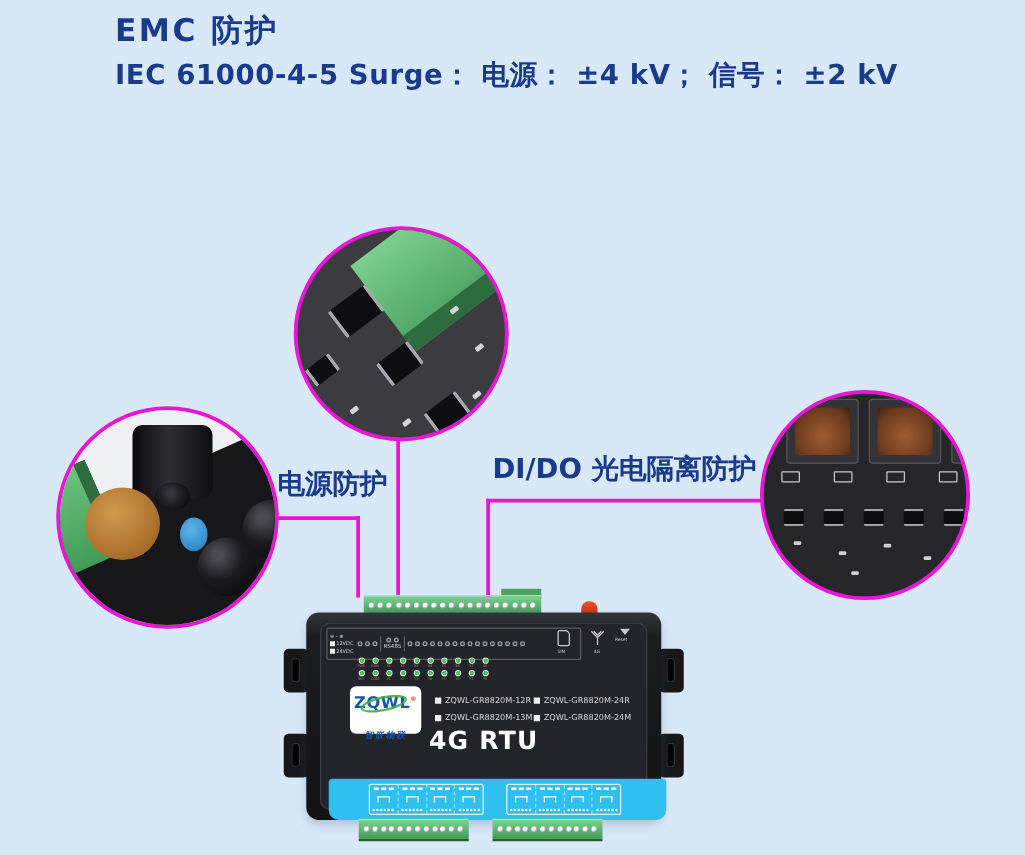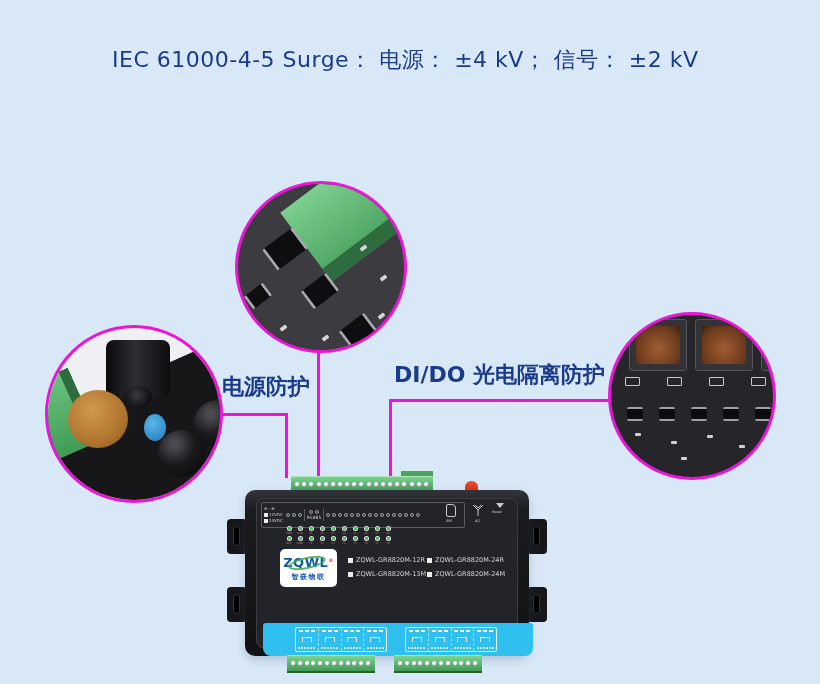"EMC 防护" div.h-title { html: none -> <div>EMC 防护</div> }
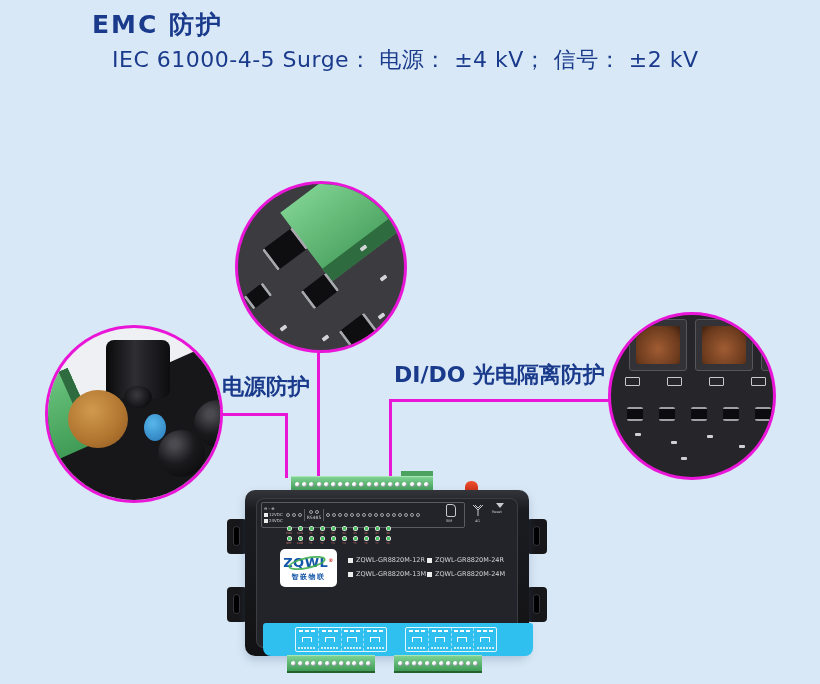"IEC 61000-4-5 Surge： 电源： ±4" .h-line { font-weight: 400 -> 700; margin-left: 20px -> none }
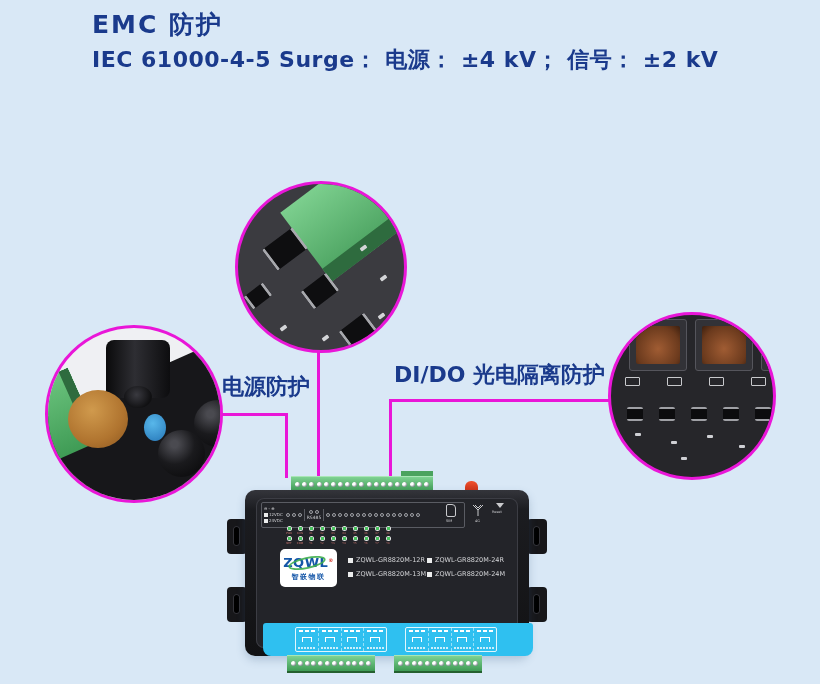"智嵌物联" .logo-cn { font-style: none -> italic; margin-top: 2px -> 13px }
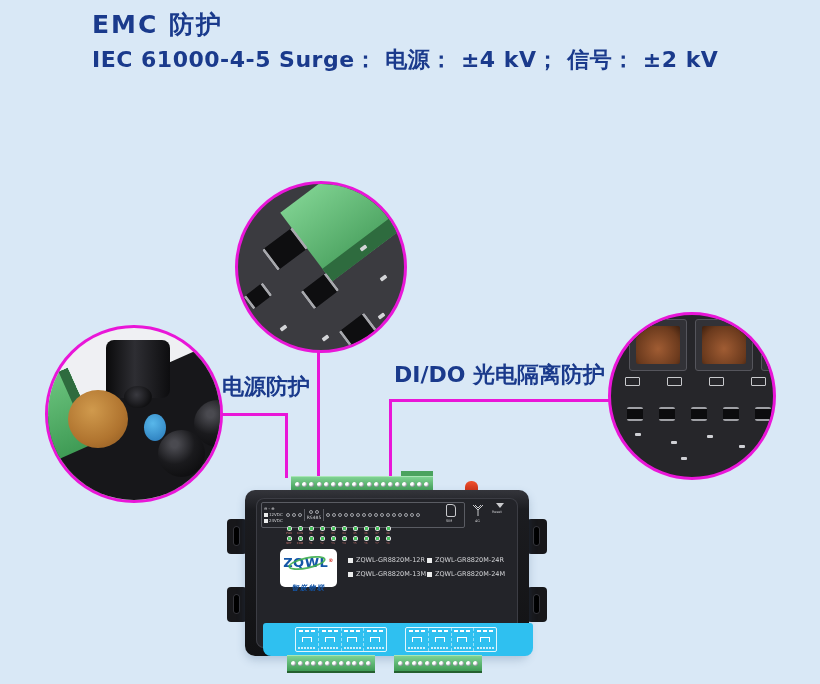"4G RTU" div.pname { html: none -> <div>4G RTU</div> }
